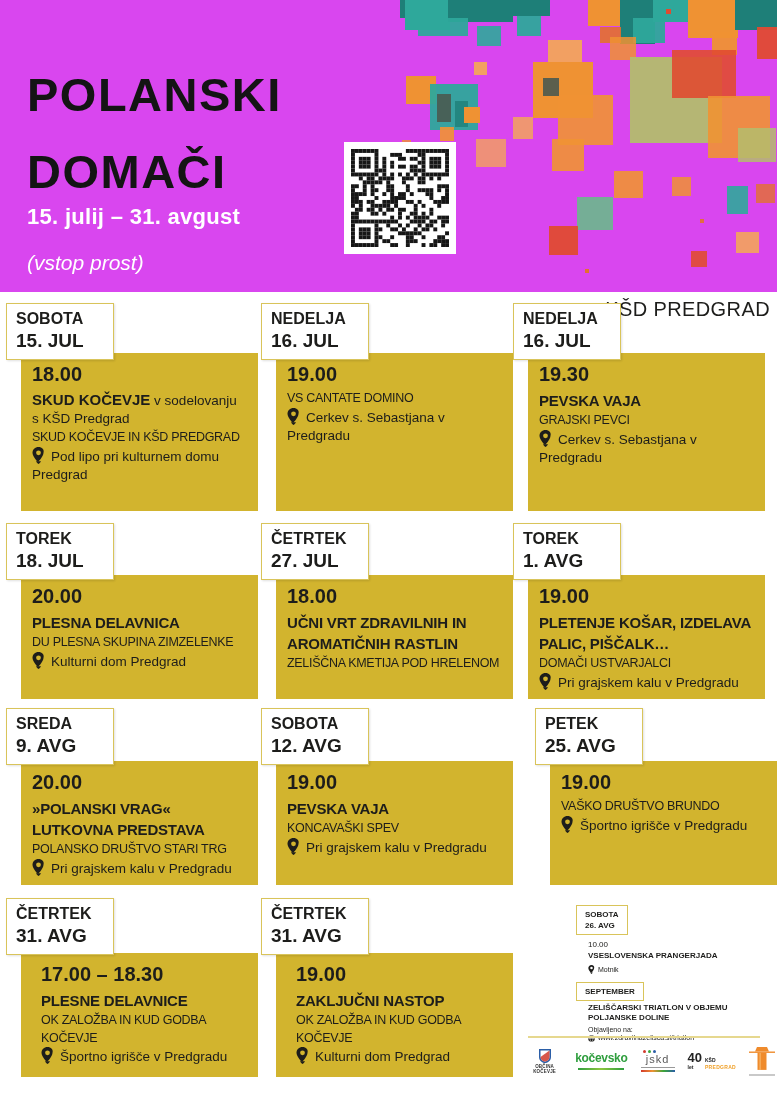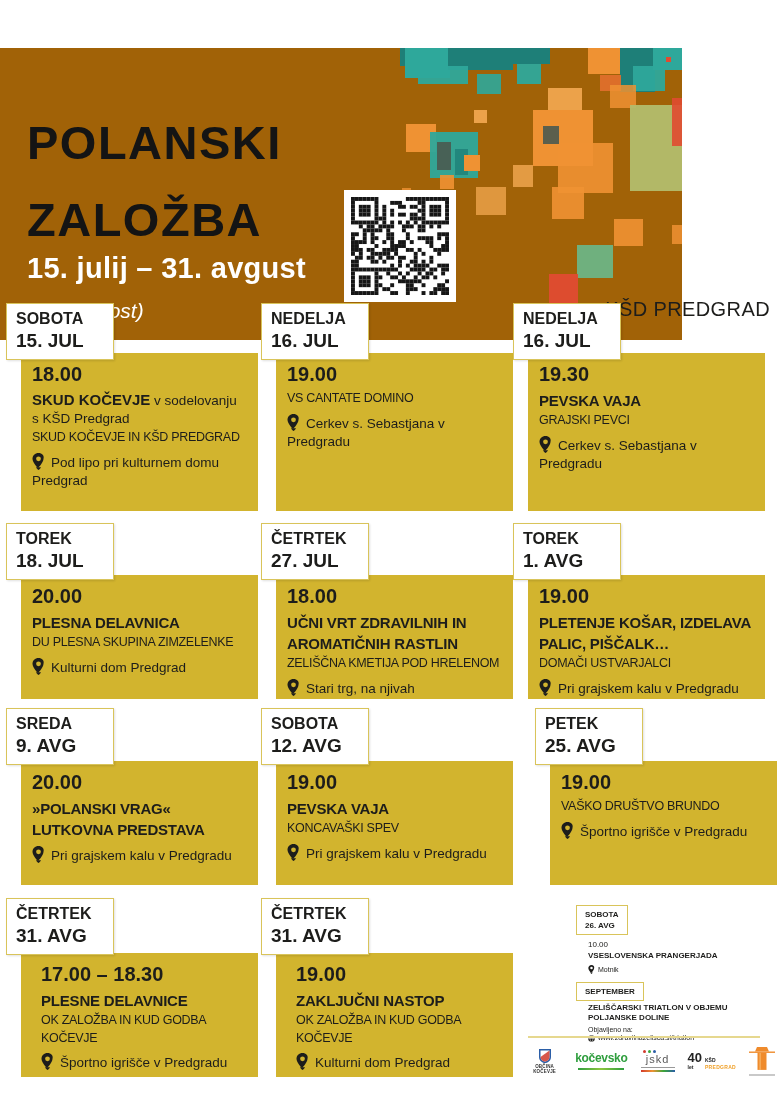"POLANSKI" .header { background: #a16207 -> #d946ef; margin-top: 48px -> none; width: 682px -> 777px }
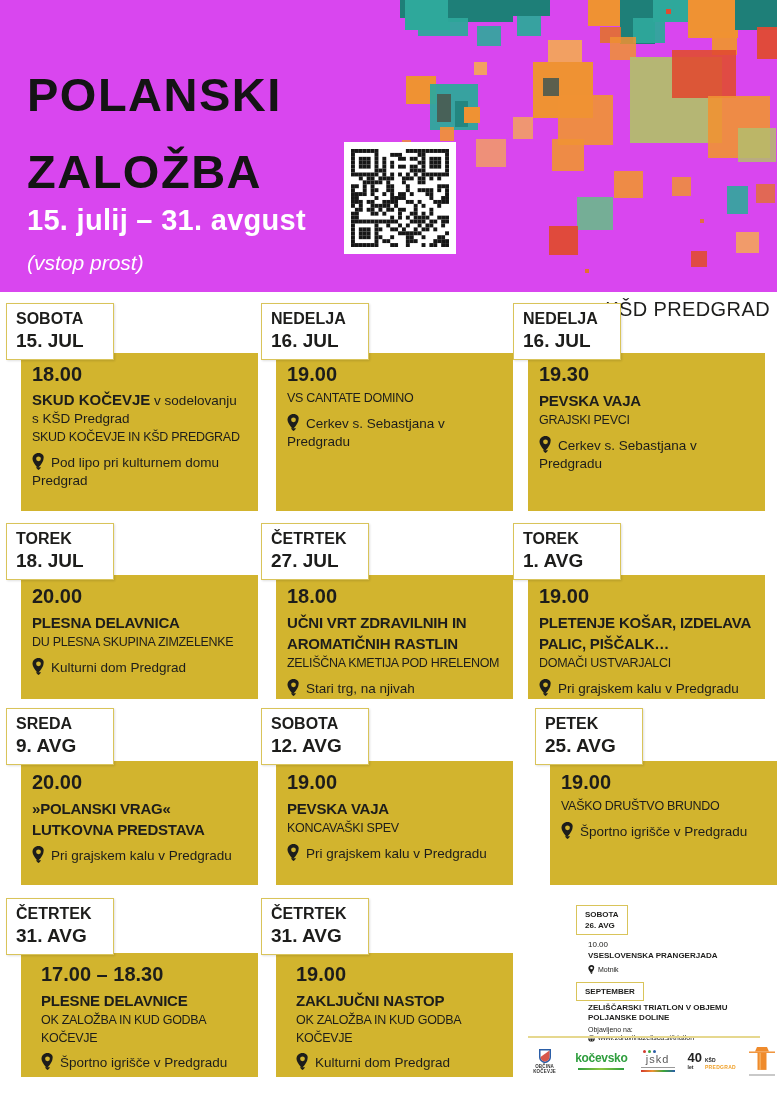"ZALOŽBA" div { text: ZALOŽBA -> DOMAČI }
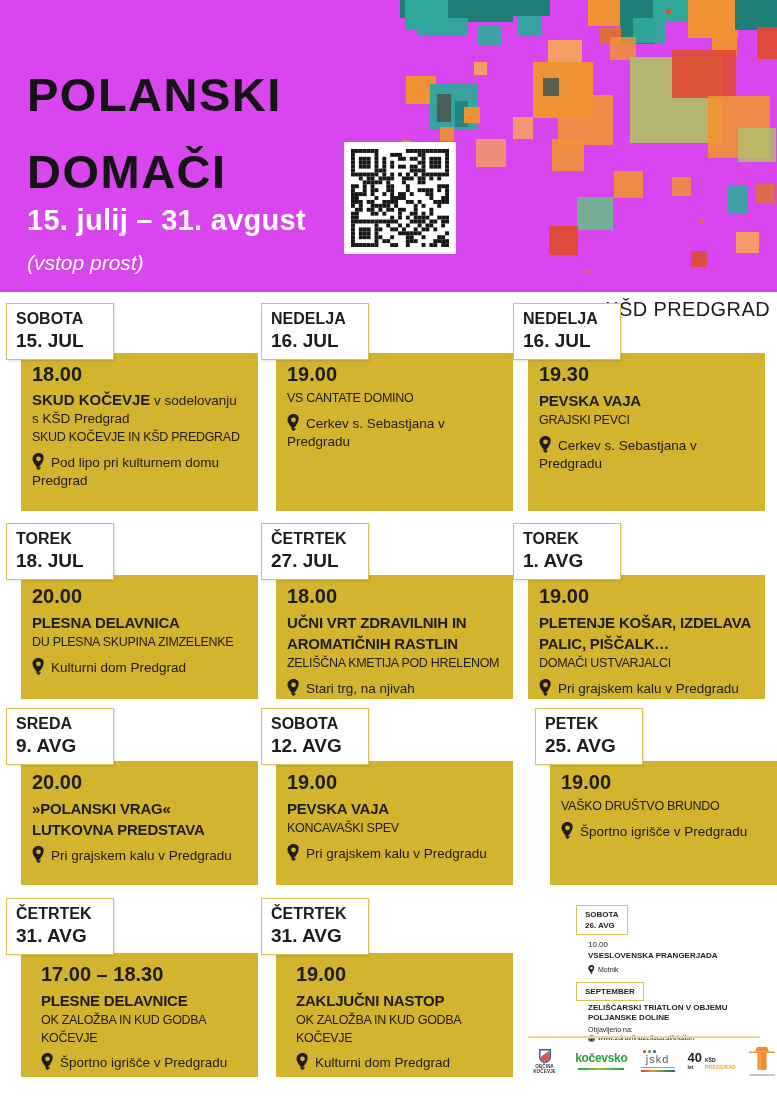"15. julij – 31. avgust" .subtitle { font-size: 29px -> 22px }
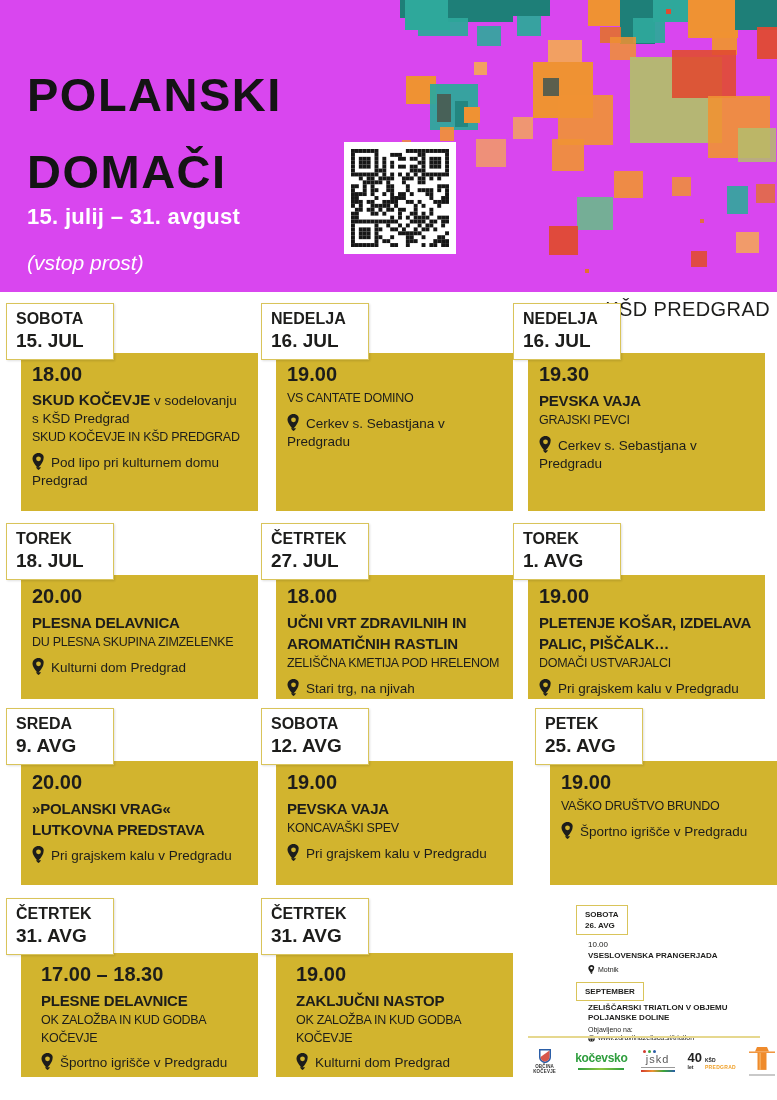"Cerkev s. Sebastjana v Predgradu" .loc { margin-top: 6px -> none }
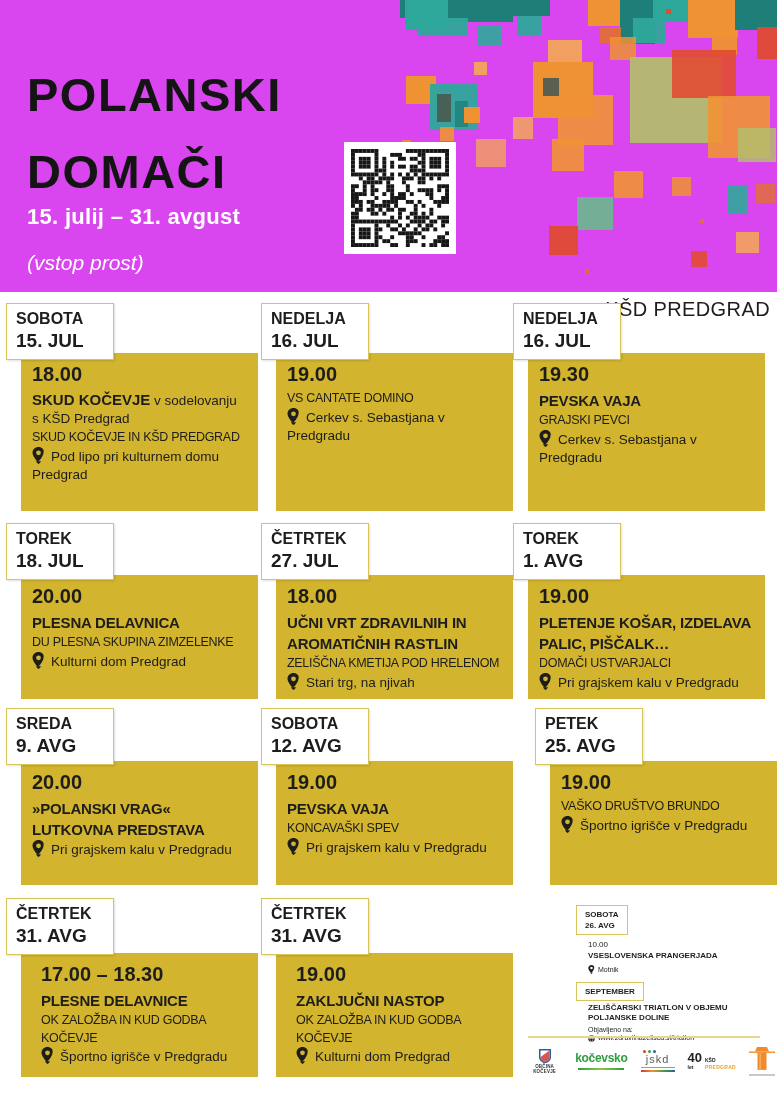"Stari trg, na njivah" div.loc { html: <div><svg> <path></path> <path></path> </svg><span>Stari trg, na njivah</span></div> -> none }
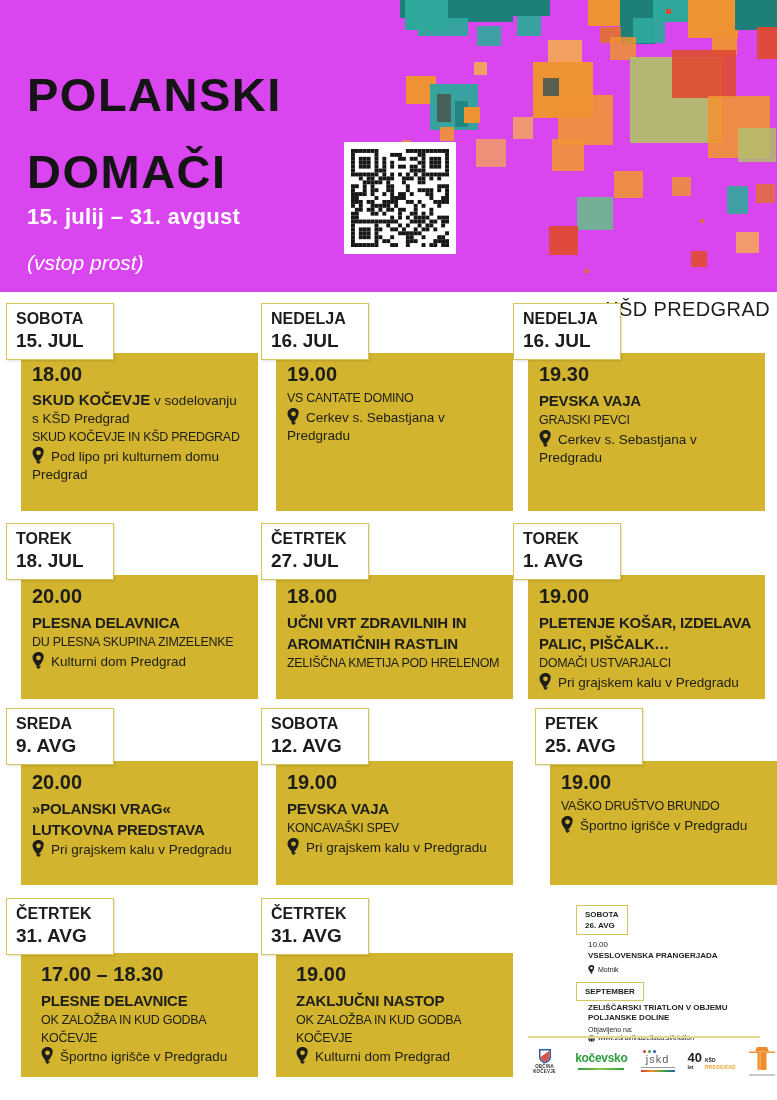"POLANSKO DRUŠTVO STARI TRG" div.org { html: none -> <div>POLANSKO DRUŠTVO STARI TRG</div> }
